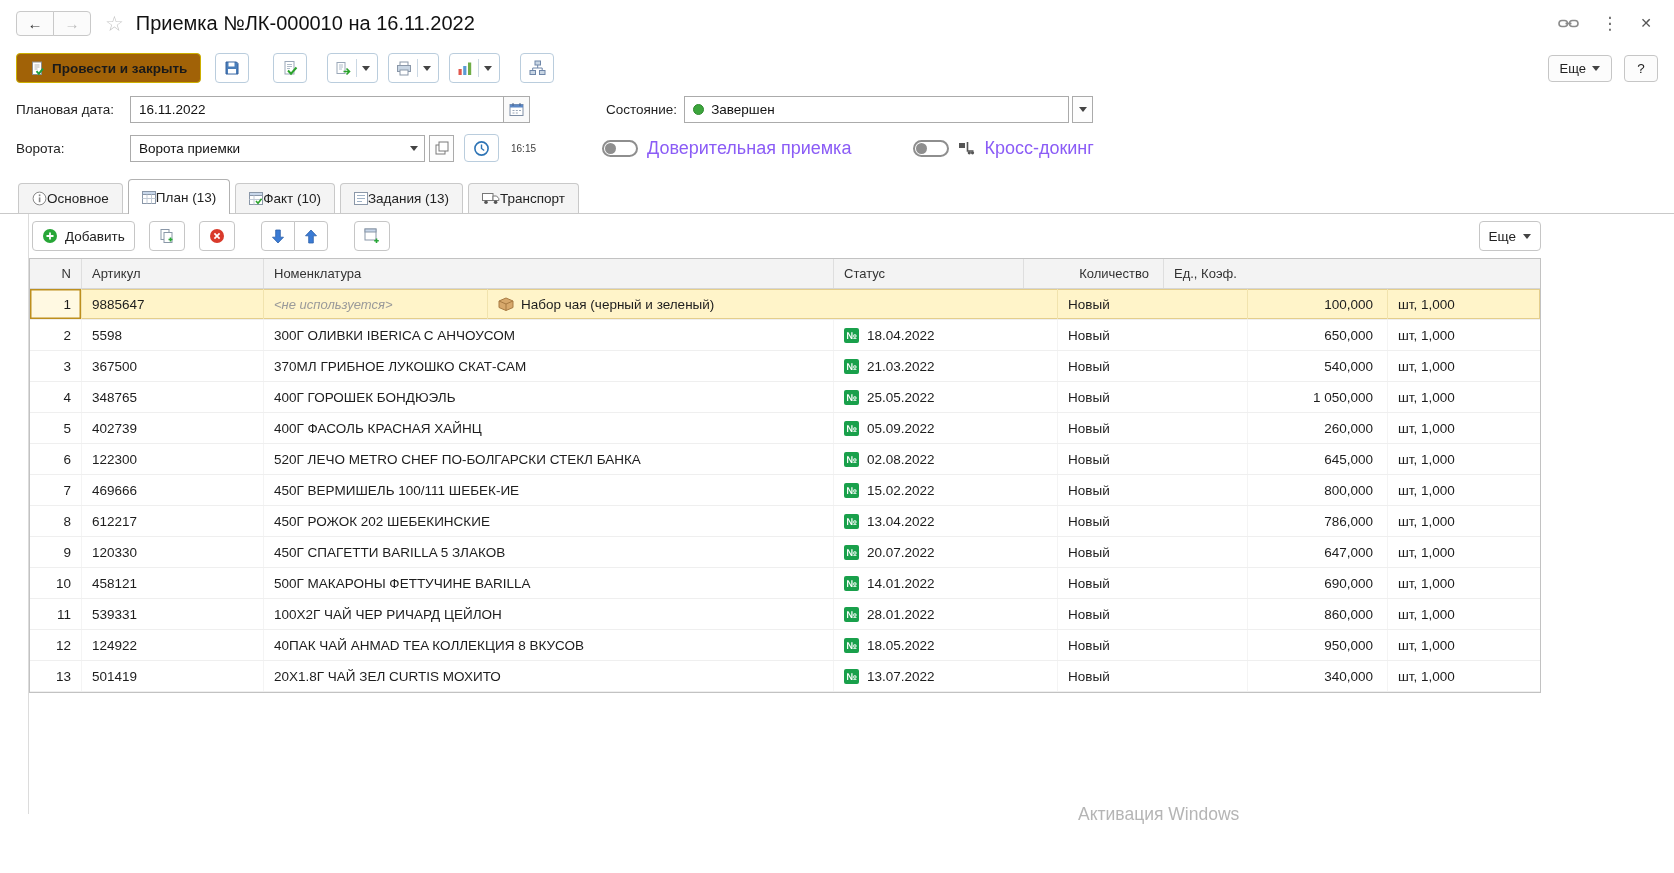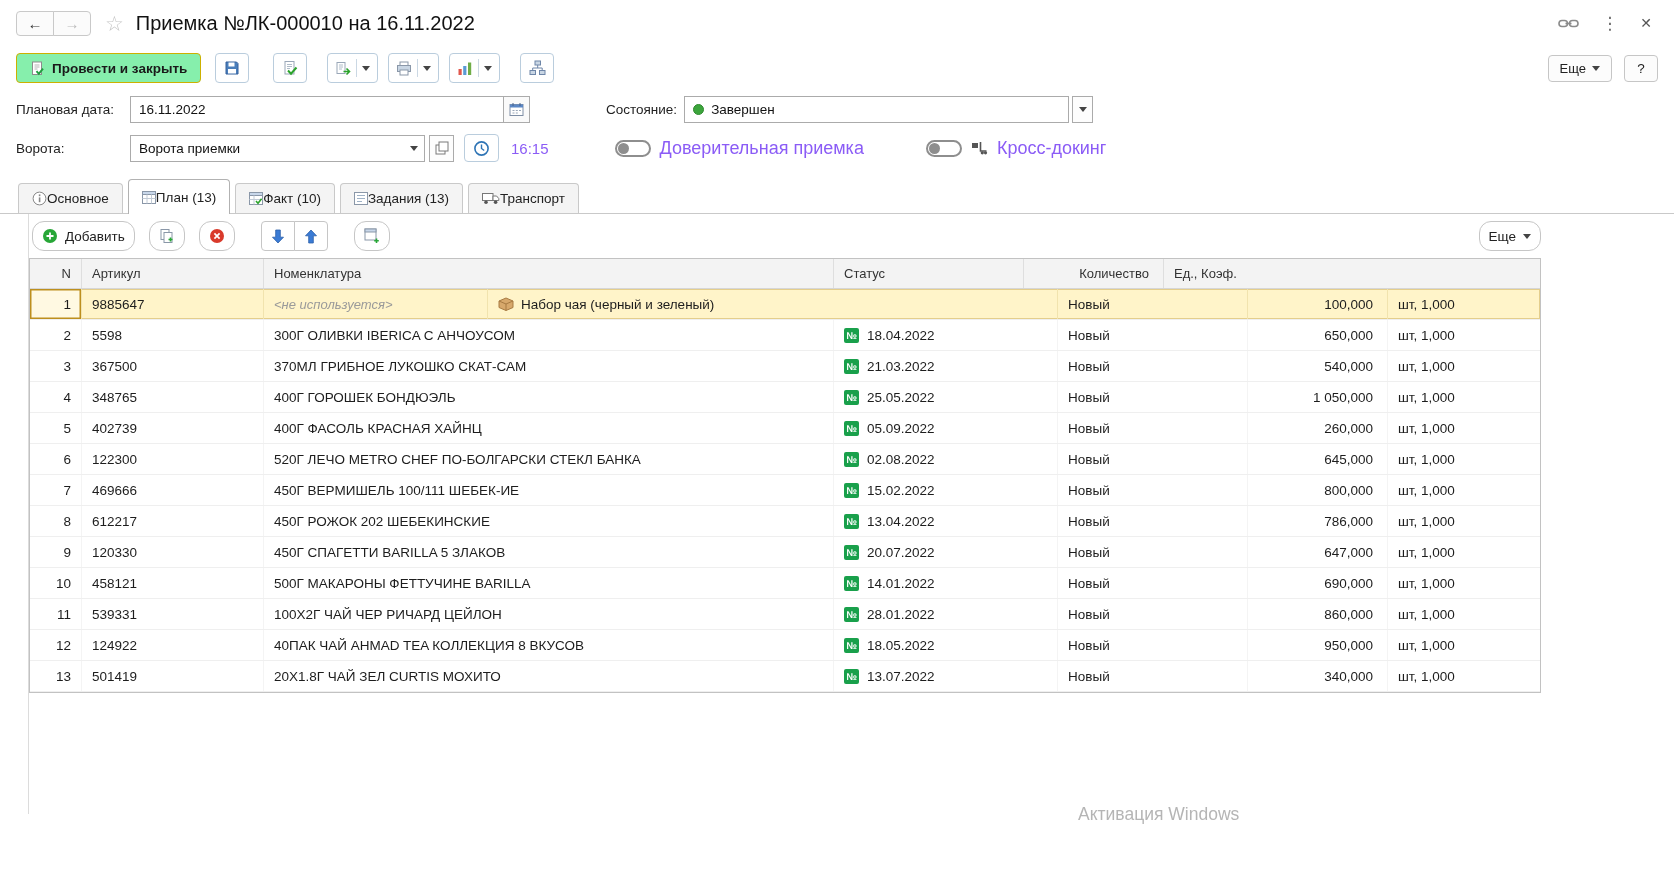"Провести и закрыть" .btn-yellow { background: #86efac -> #a16207 }
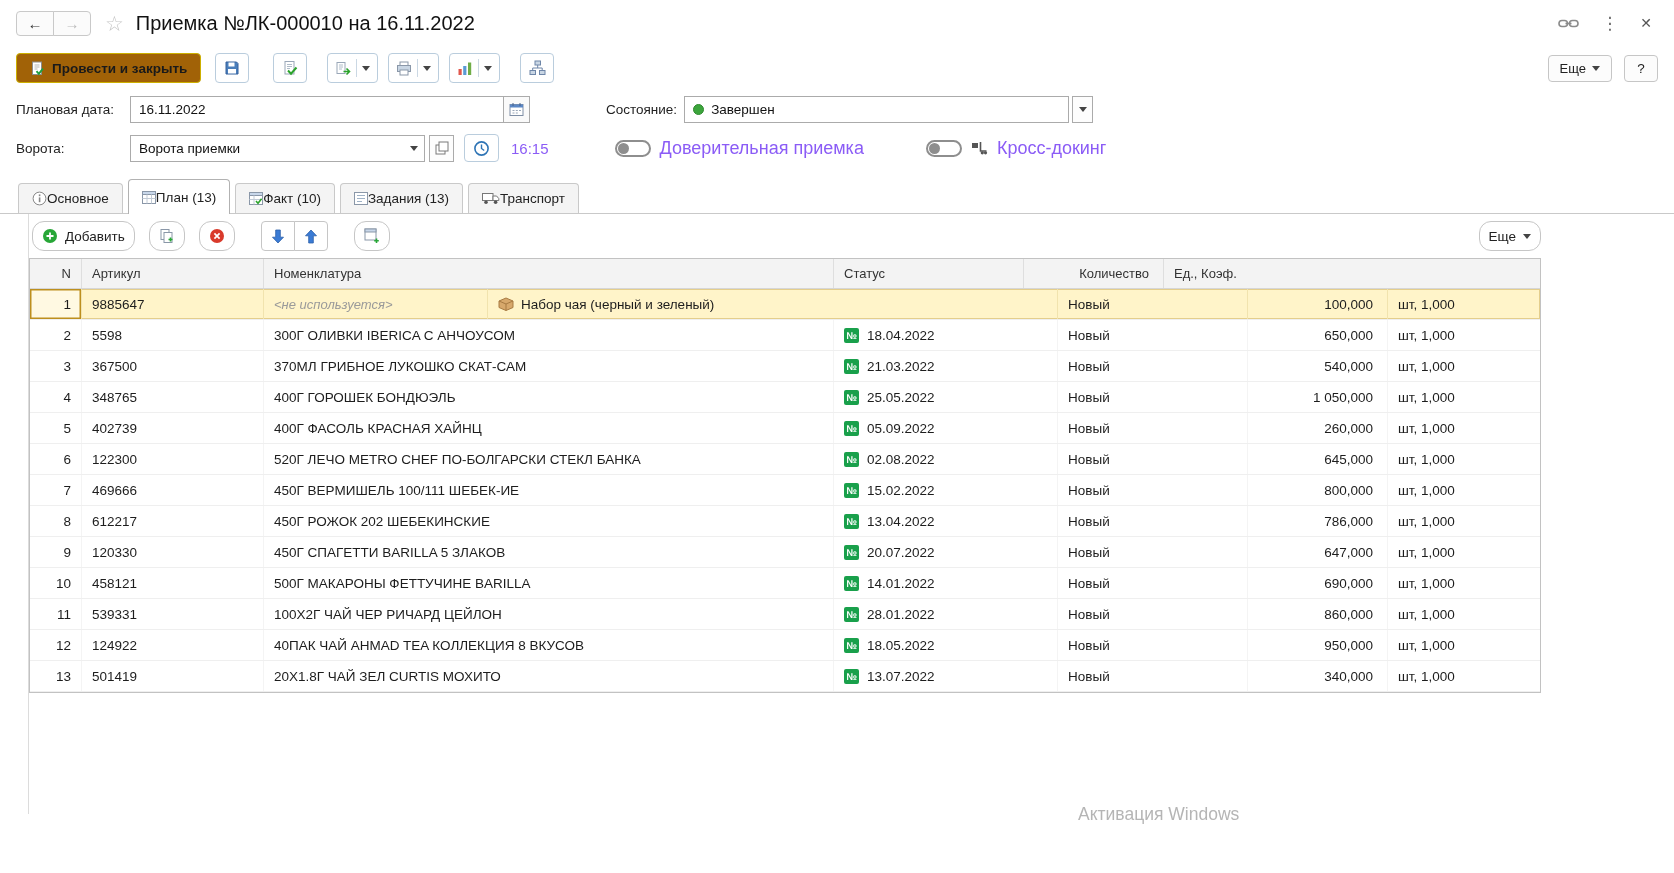"16:15" .time-text { color: #8b5cf6 -> #404040; font-size: 15px -> 10px }
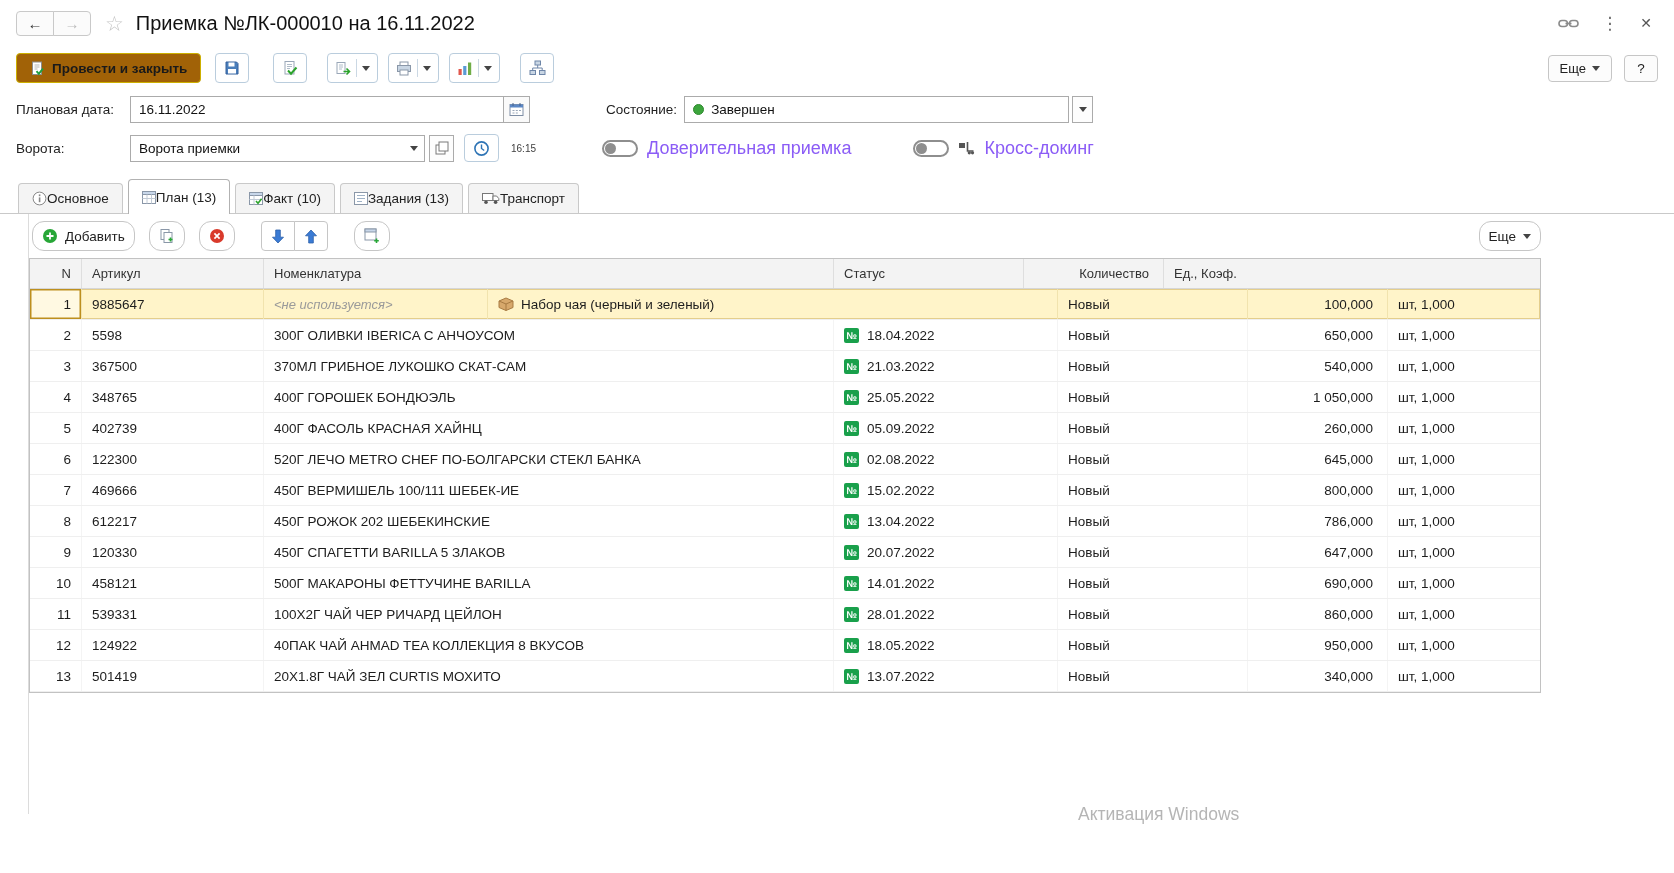"Добавить" .gt-btn { border-radius: 12px -> 4px }
